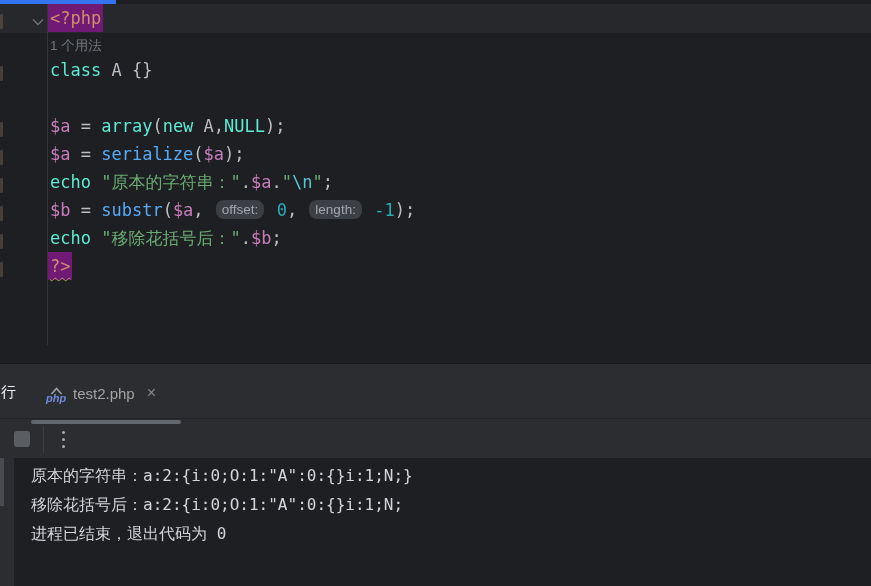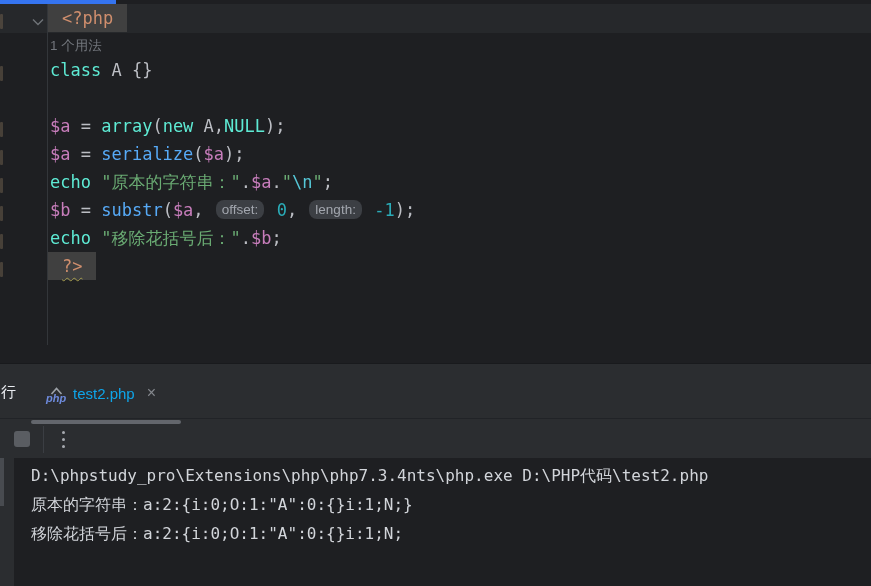"<?php" .tk.boxed { background: #404040 -> #701a75; padding: 0 14px -> 0 2px }
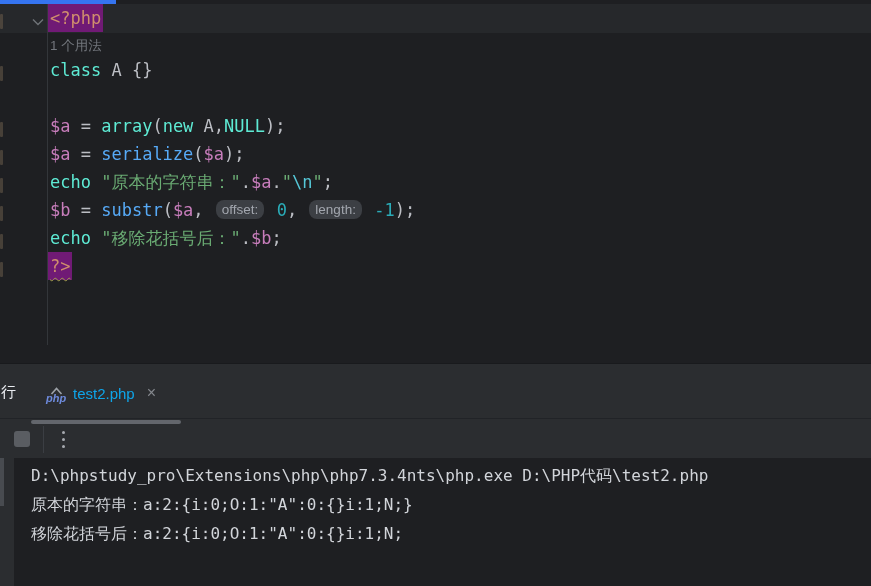"test2.php" .tab-label { color: #0ea5e9 -> #a3a3a3 }
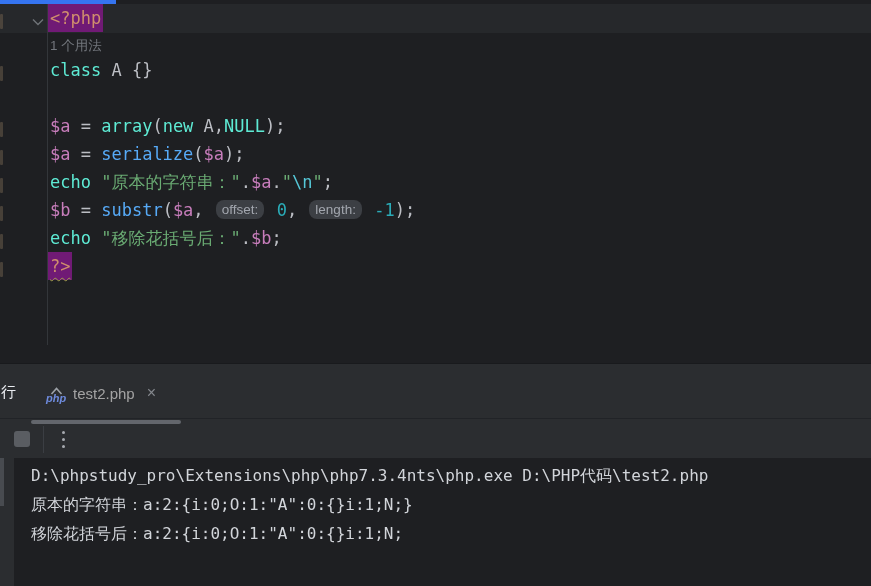"D:\phpstudy_pro\Extensions\php\php7.3.4n" div.con-line { html: <div>D:\phpstudy_pro\Extensions\php\php7.3.4nts\php.exe D:\PHP代码\test2.php</div> -> none }
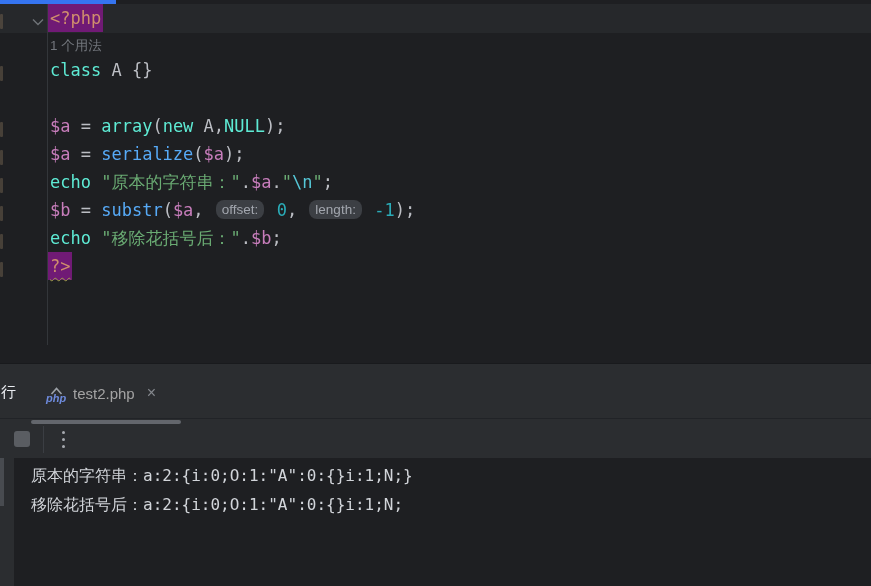"进程已结束，退出代码为 0" div.con-line { html: none -> <div>进程已结束，退出代码为 0</div> }
